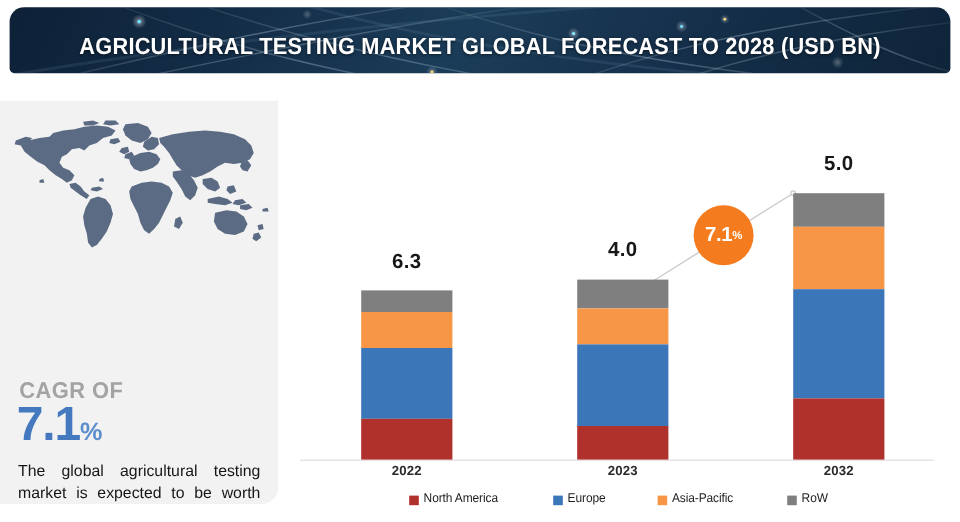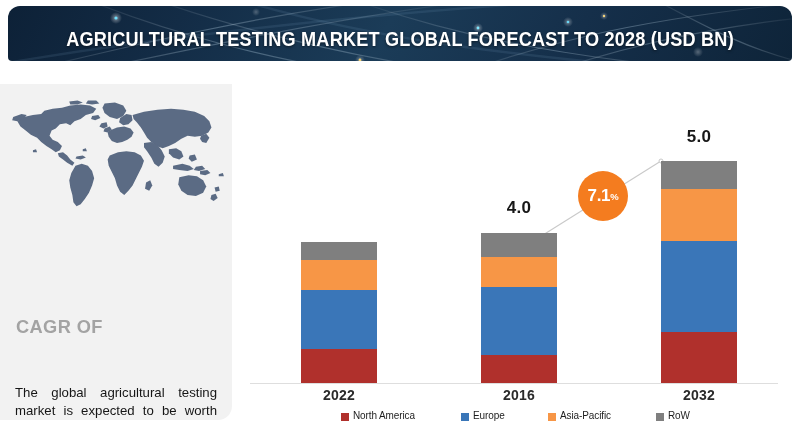"6.3" div.bar-label { html: none -> <div>6.3</div> }
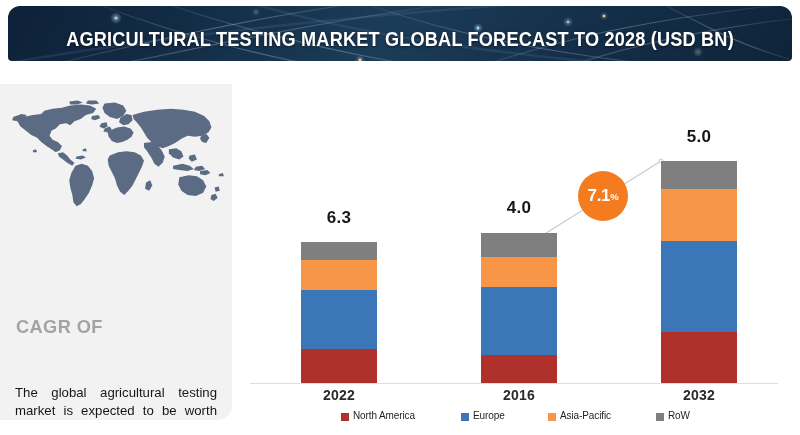"7.1%" div.cagr-val { html: none -> <div><span>7.1</span><span>%</span></div> }
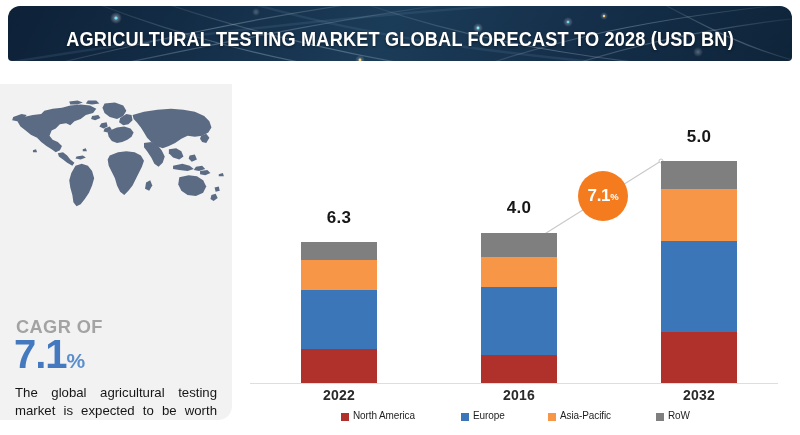"2022" .tick { font-size: 14px -> 11px }
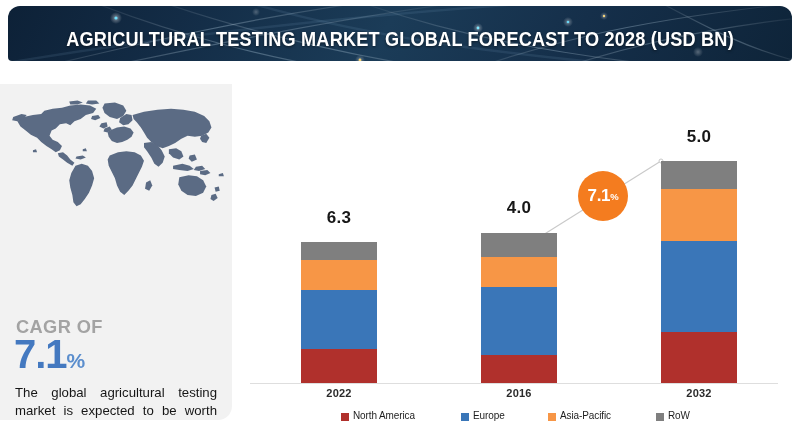"2016" div.tick { text: 2016 -> 2023 }
